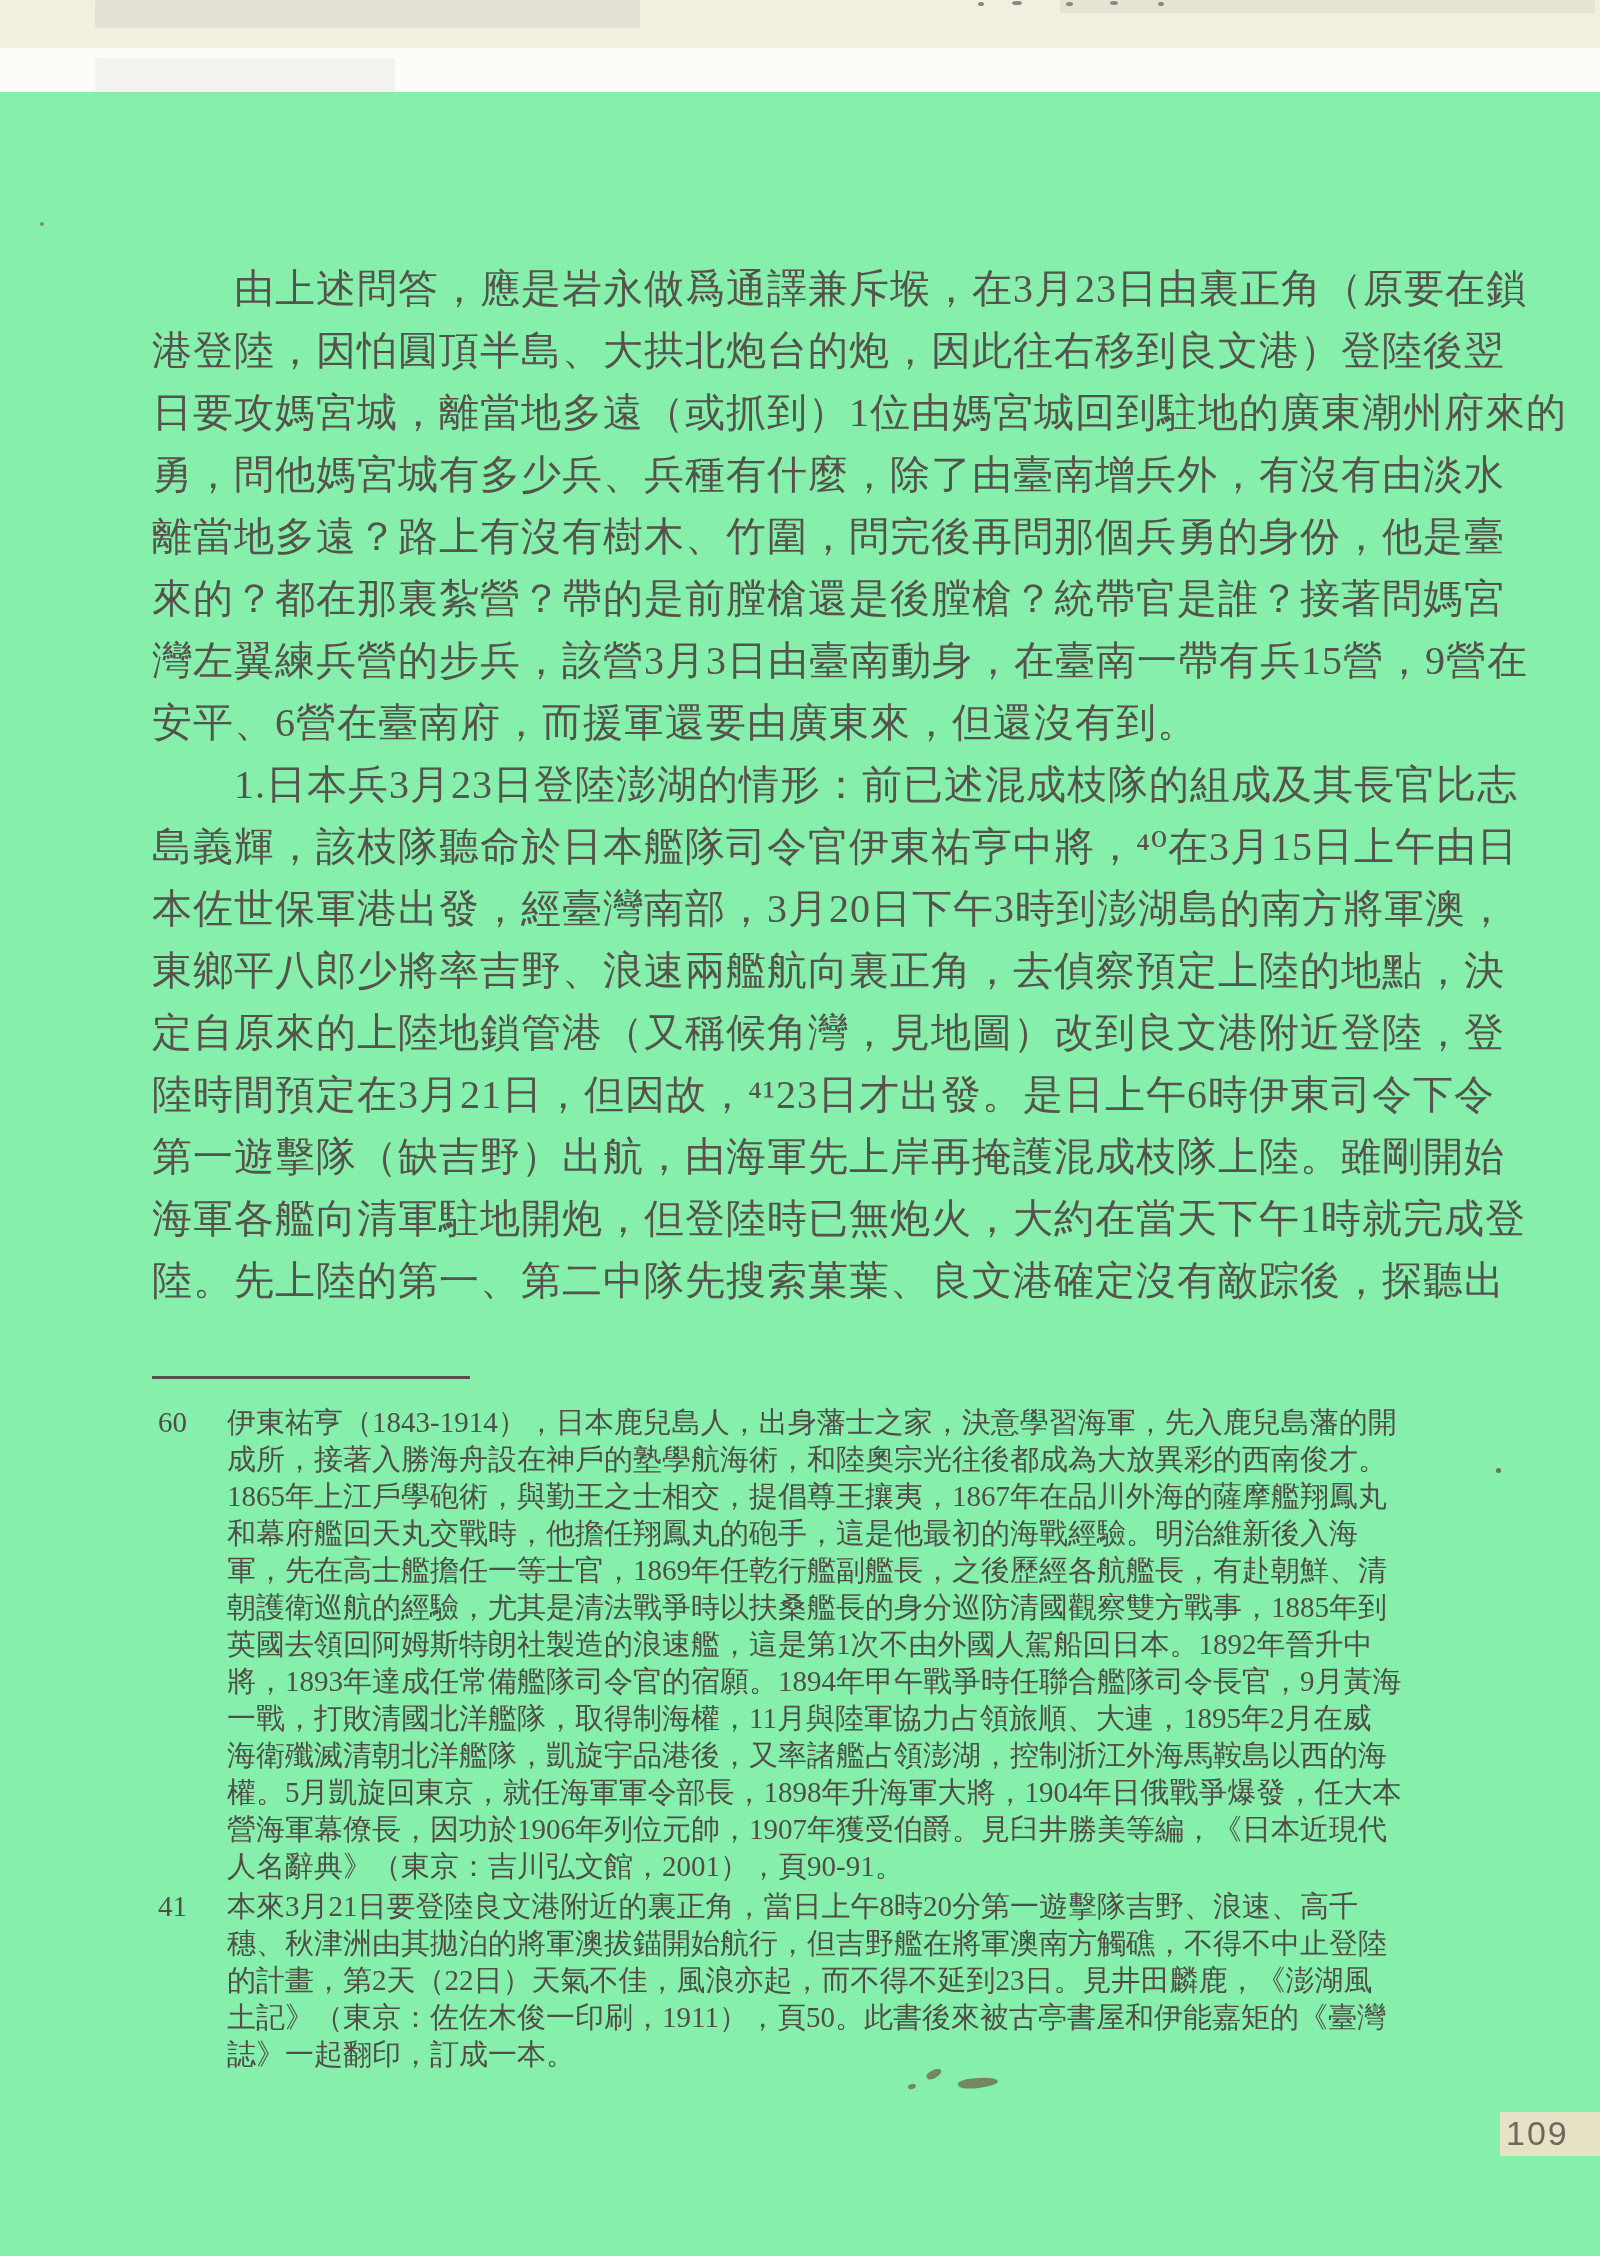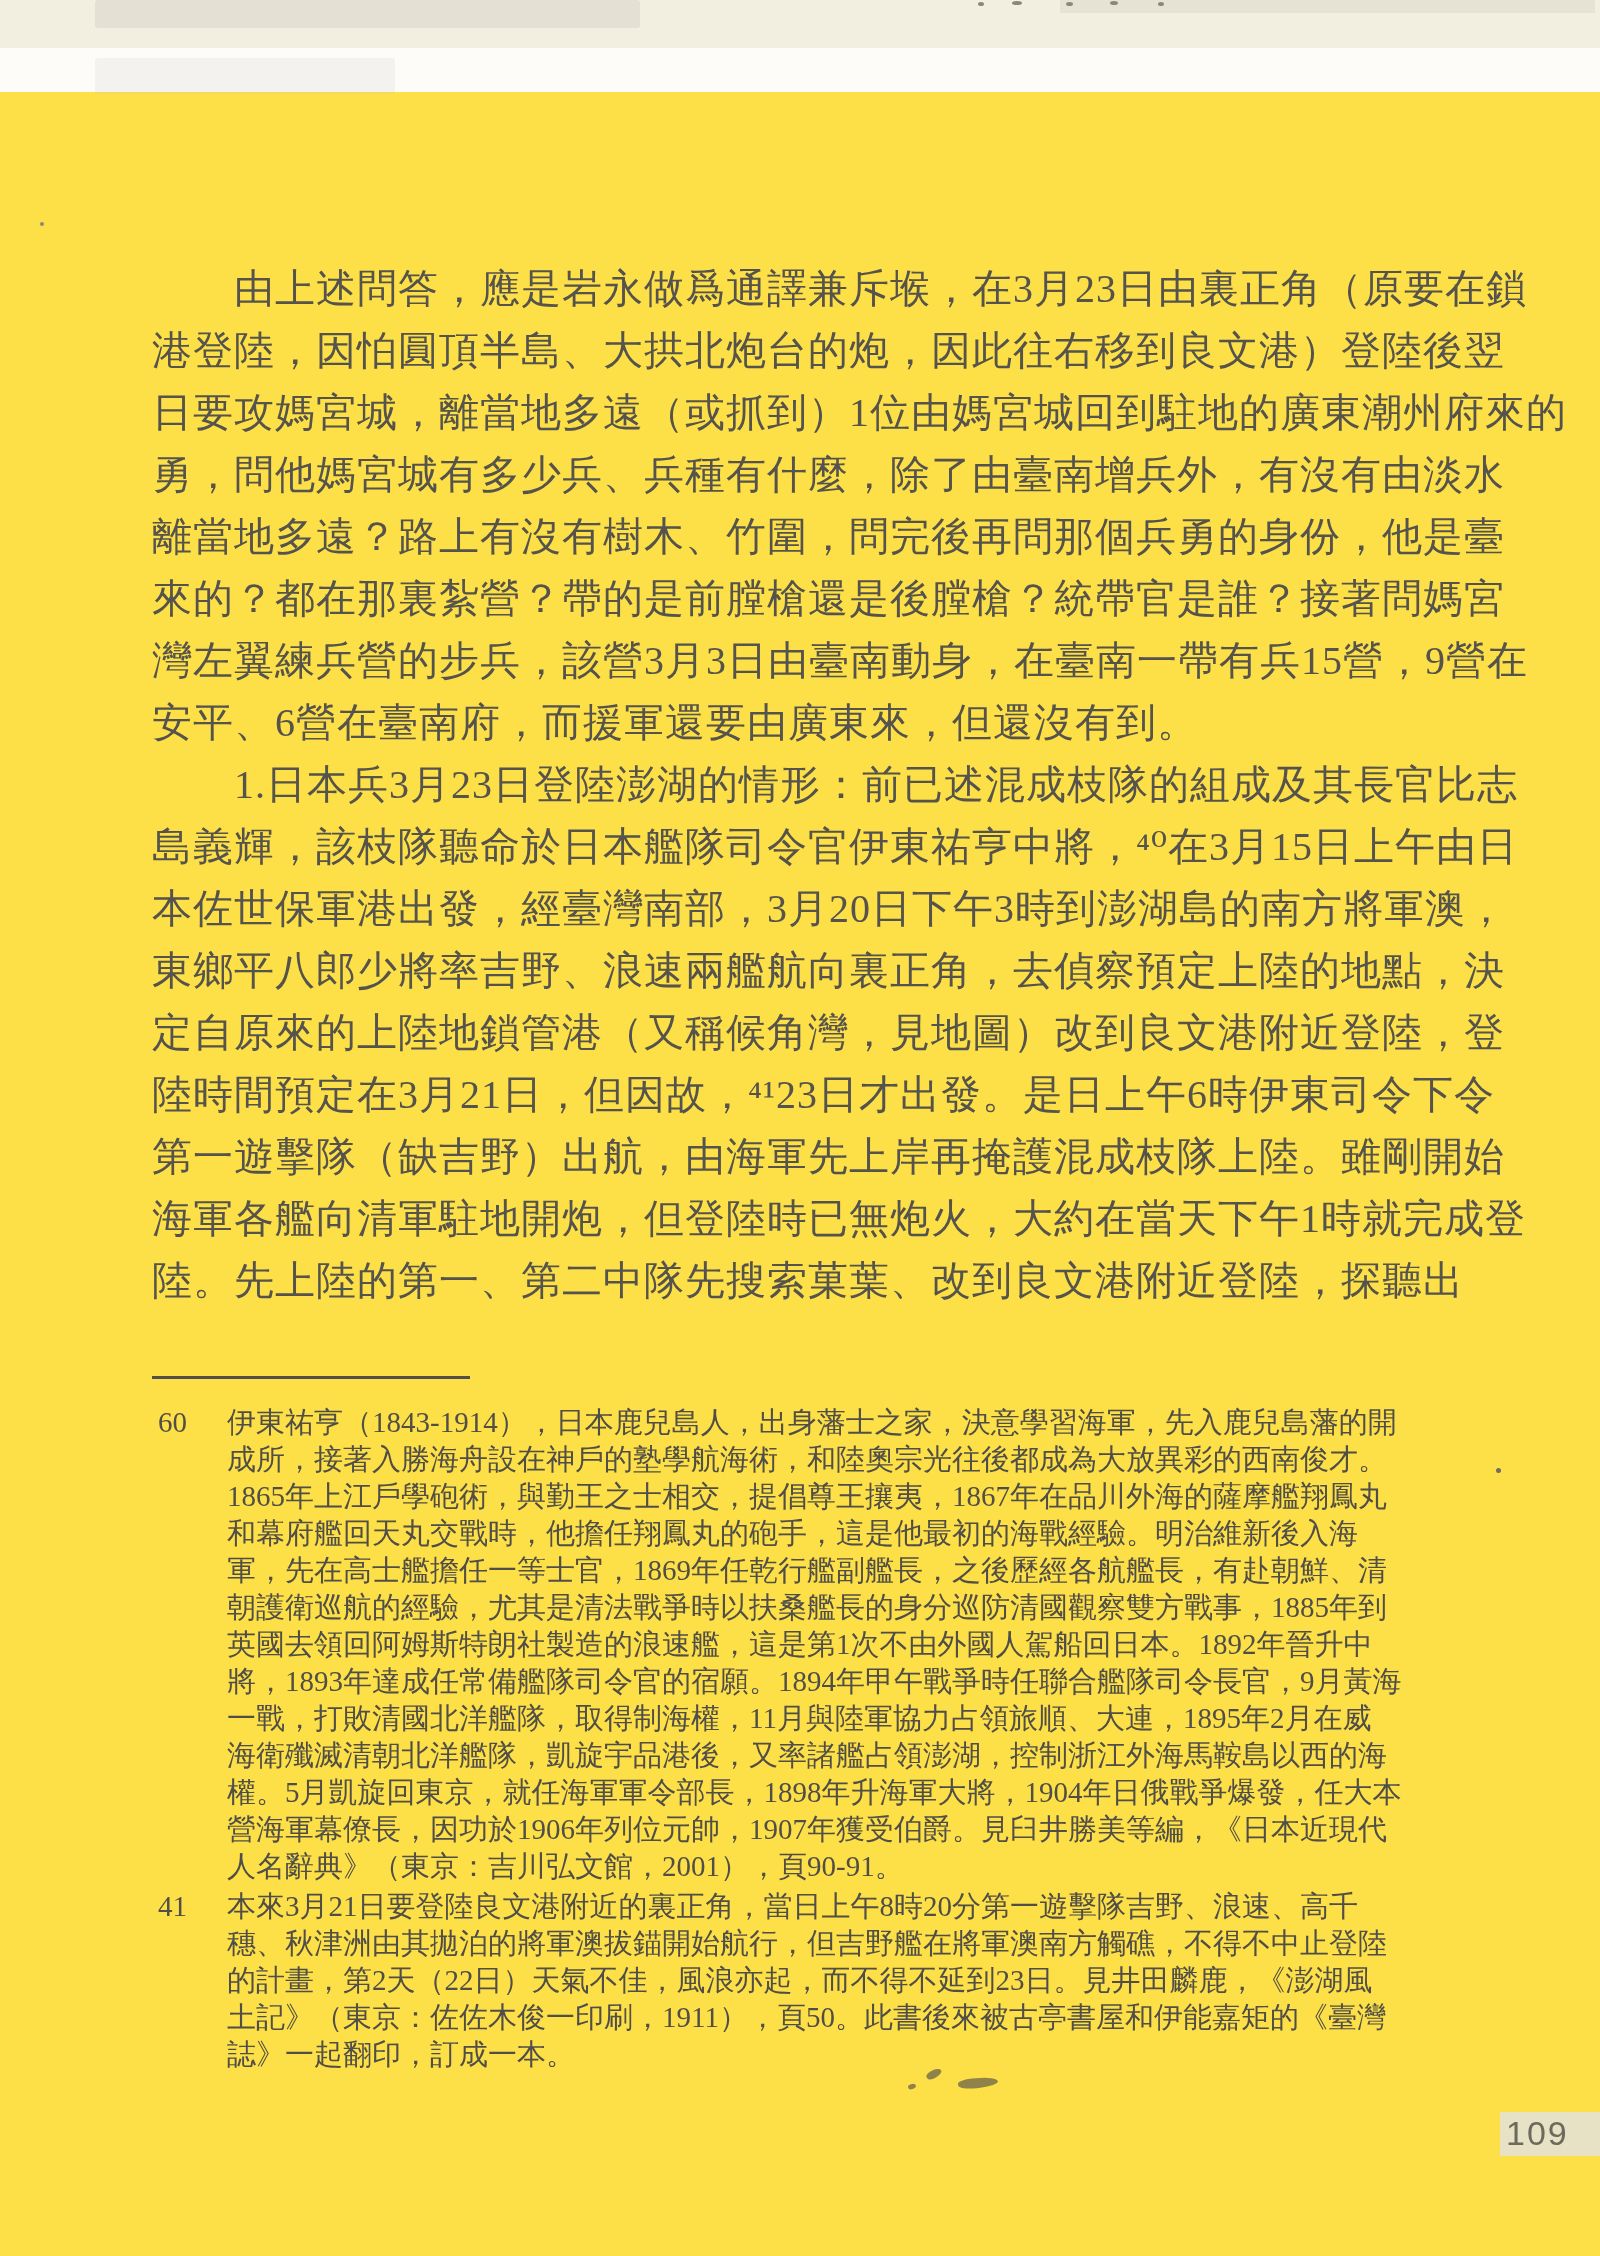"由上述問答，應是岩永做爲通譯兼斥堠，在3月23日由裏正角（原要在鎖" .page { background: #fde047 -> #86efac }
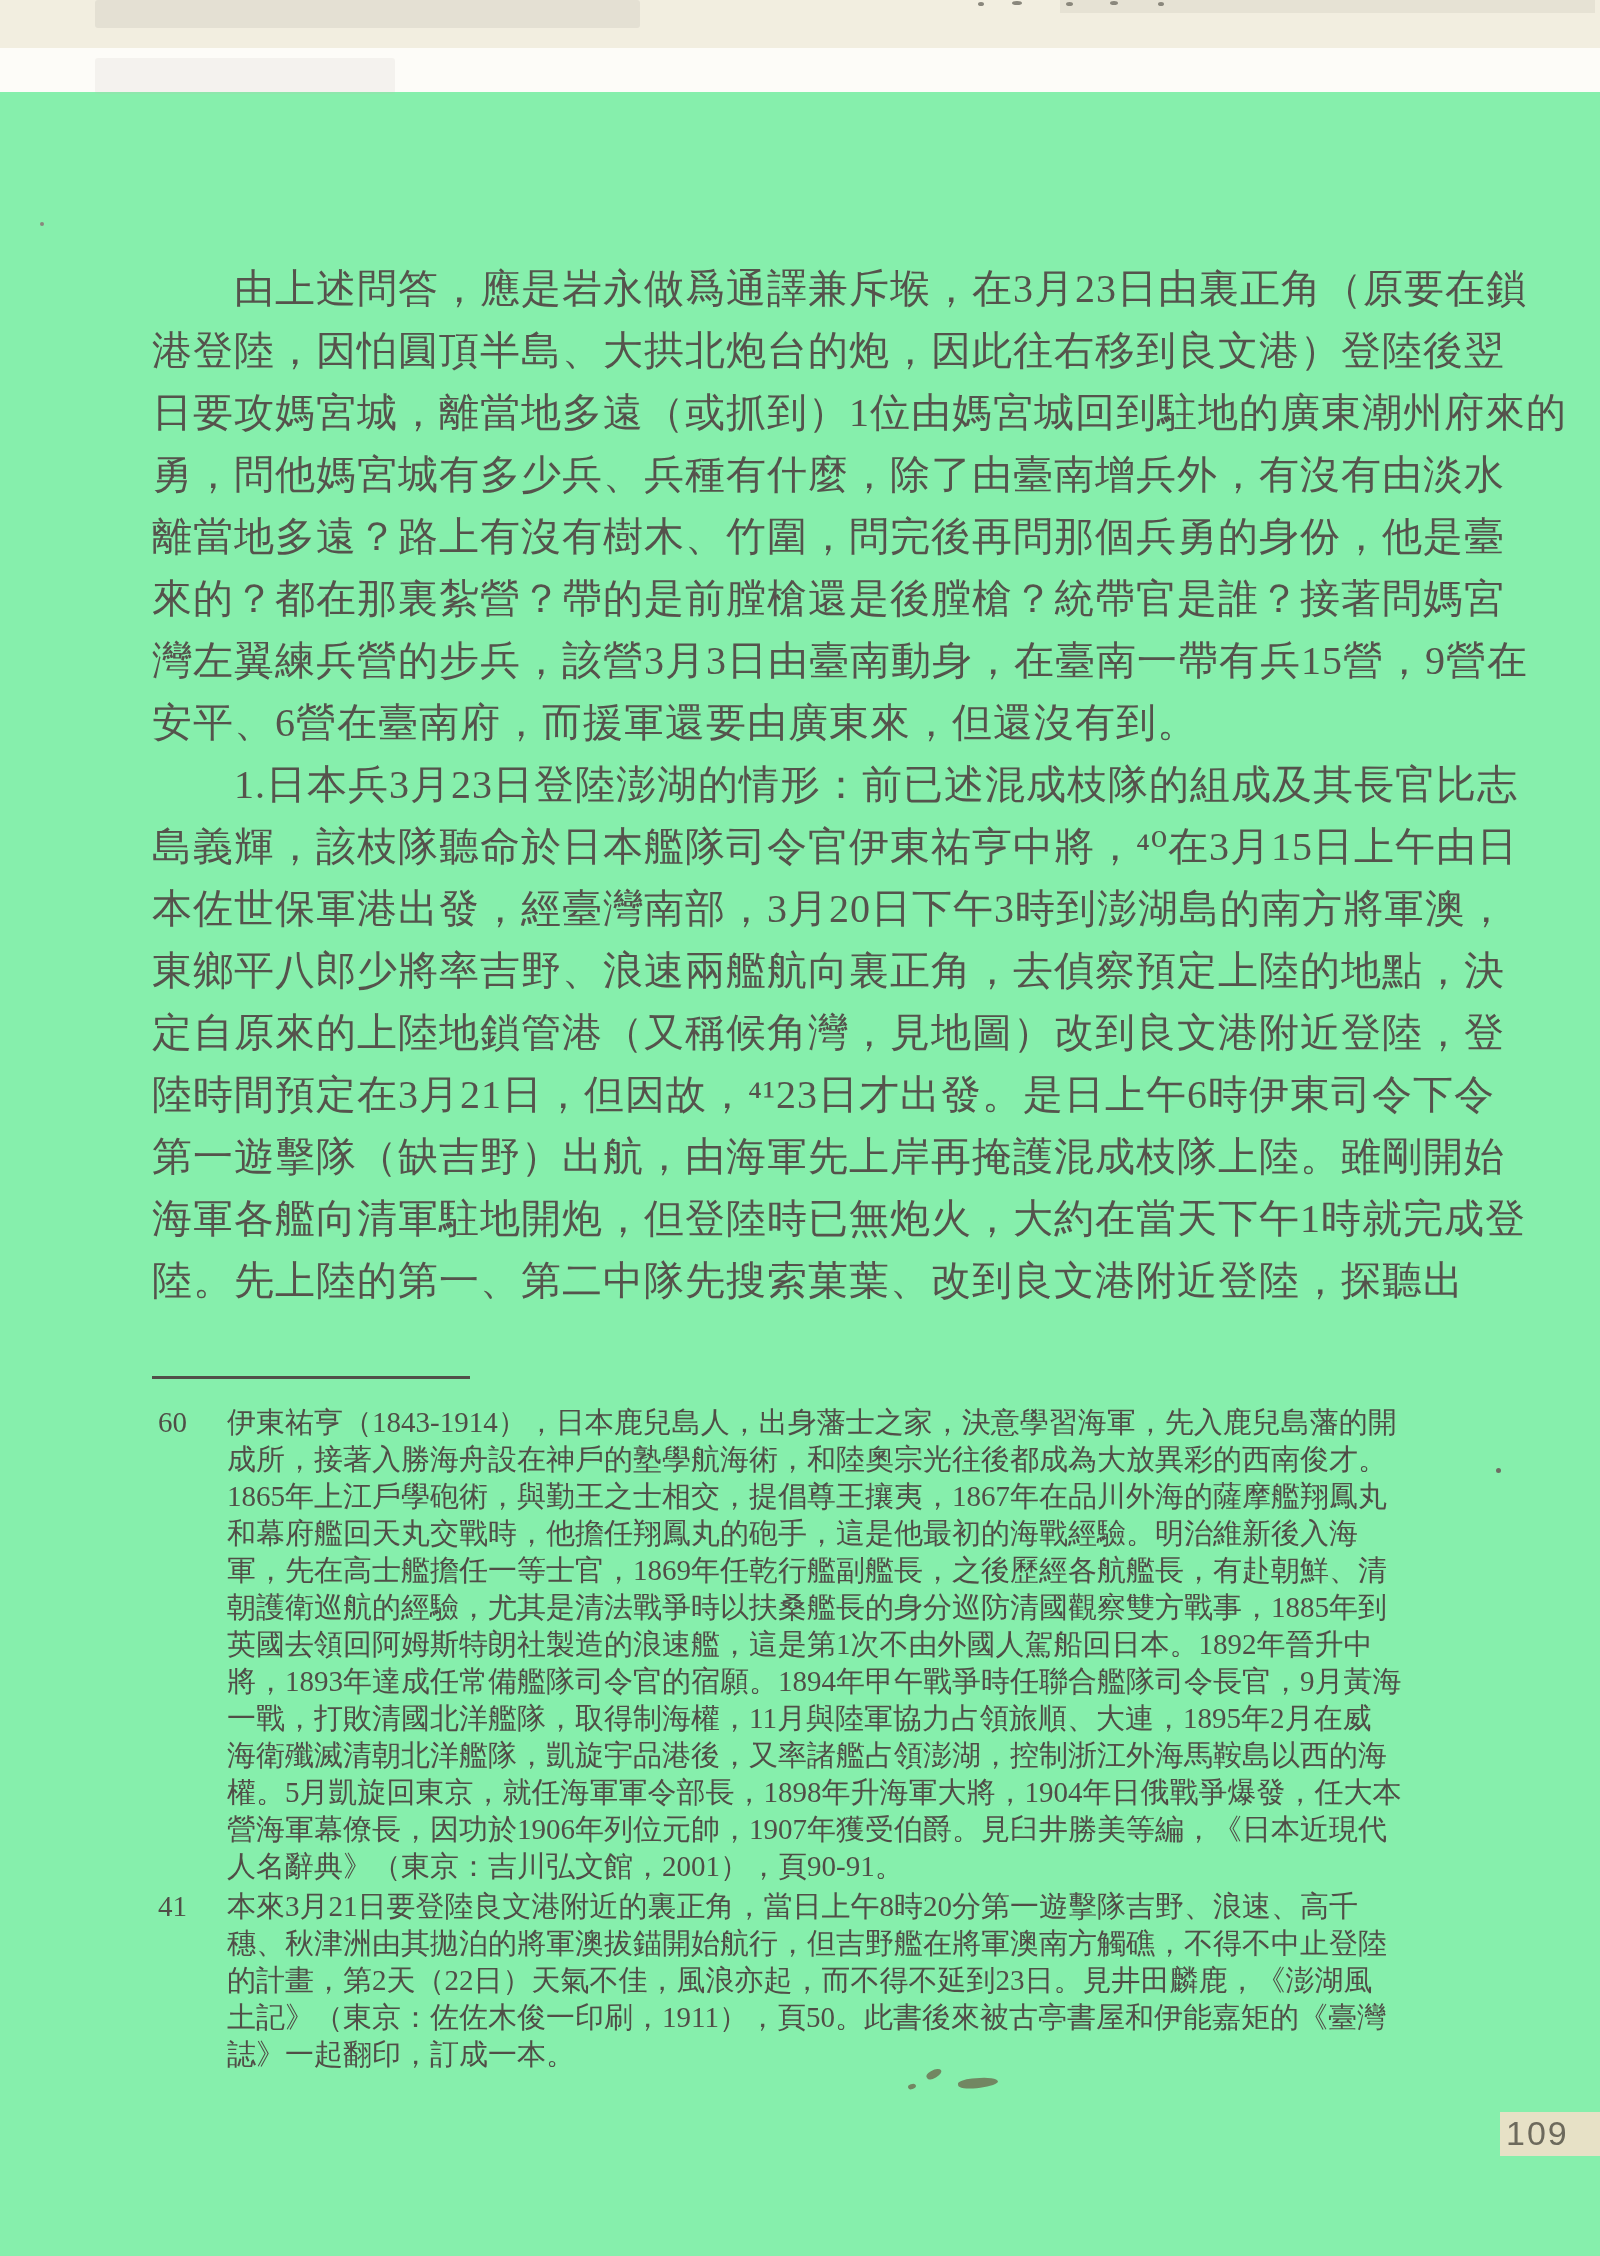"陸。先上陸的第一、第二中隊先搜索菓葉、改到良文港附近登陸，探聽出" div.body-line { text: 改到良文港附近登陸 -> 良文港確定沒有敵踪後 }
